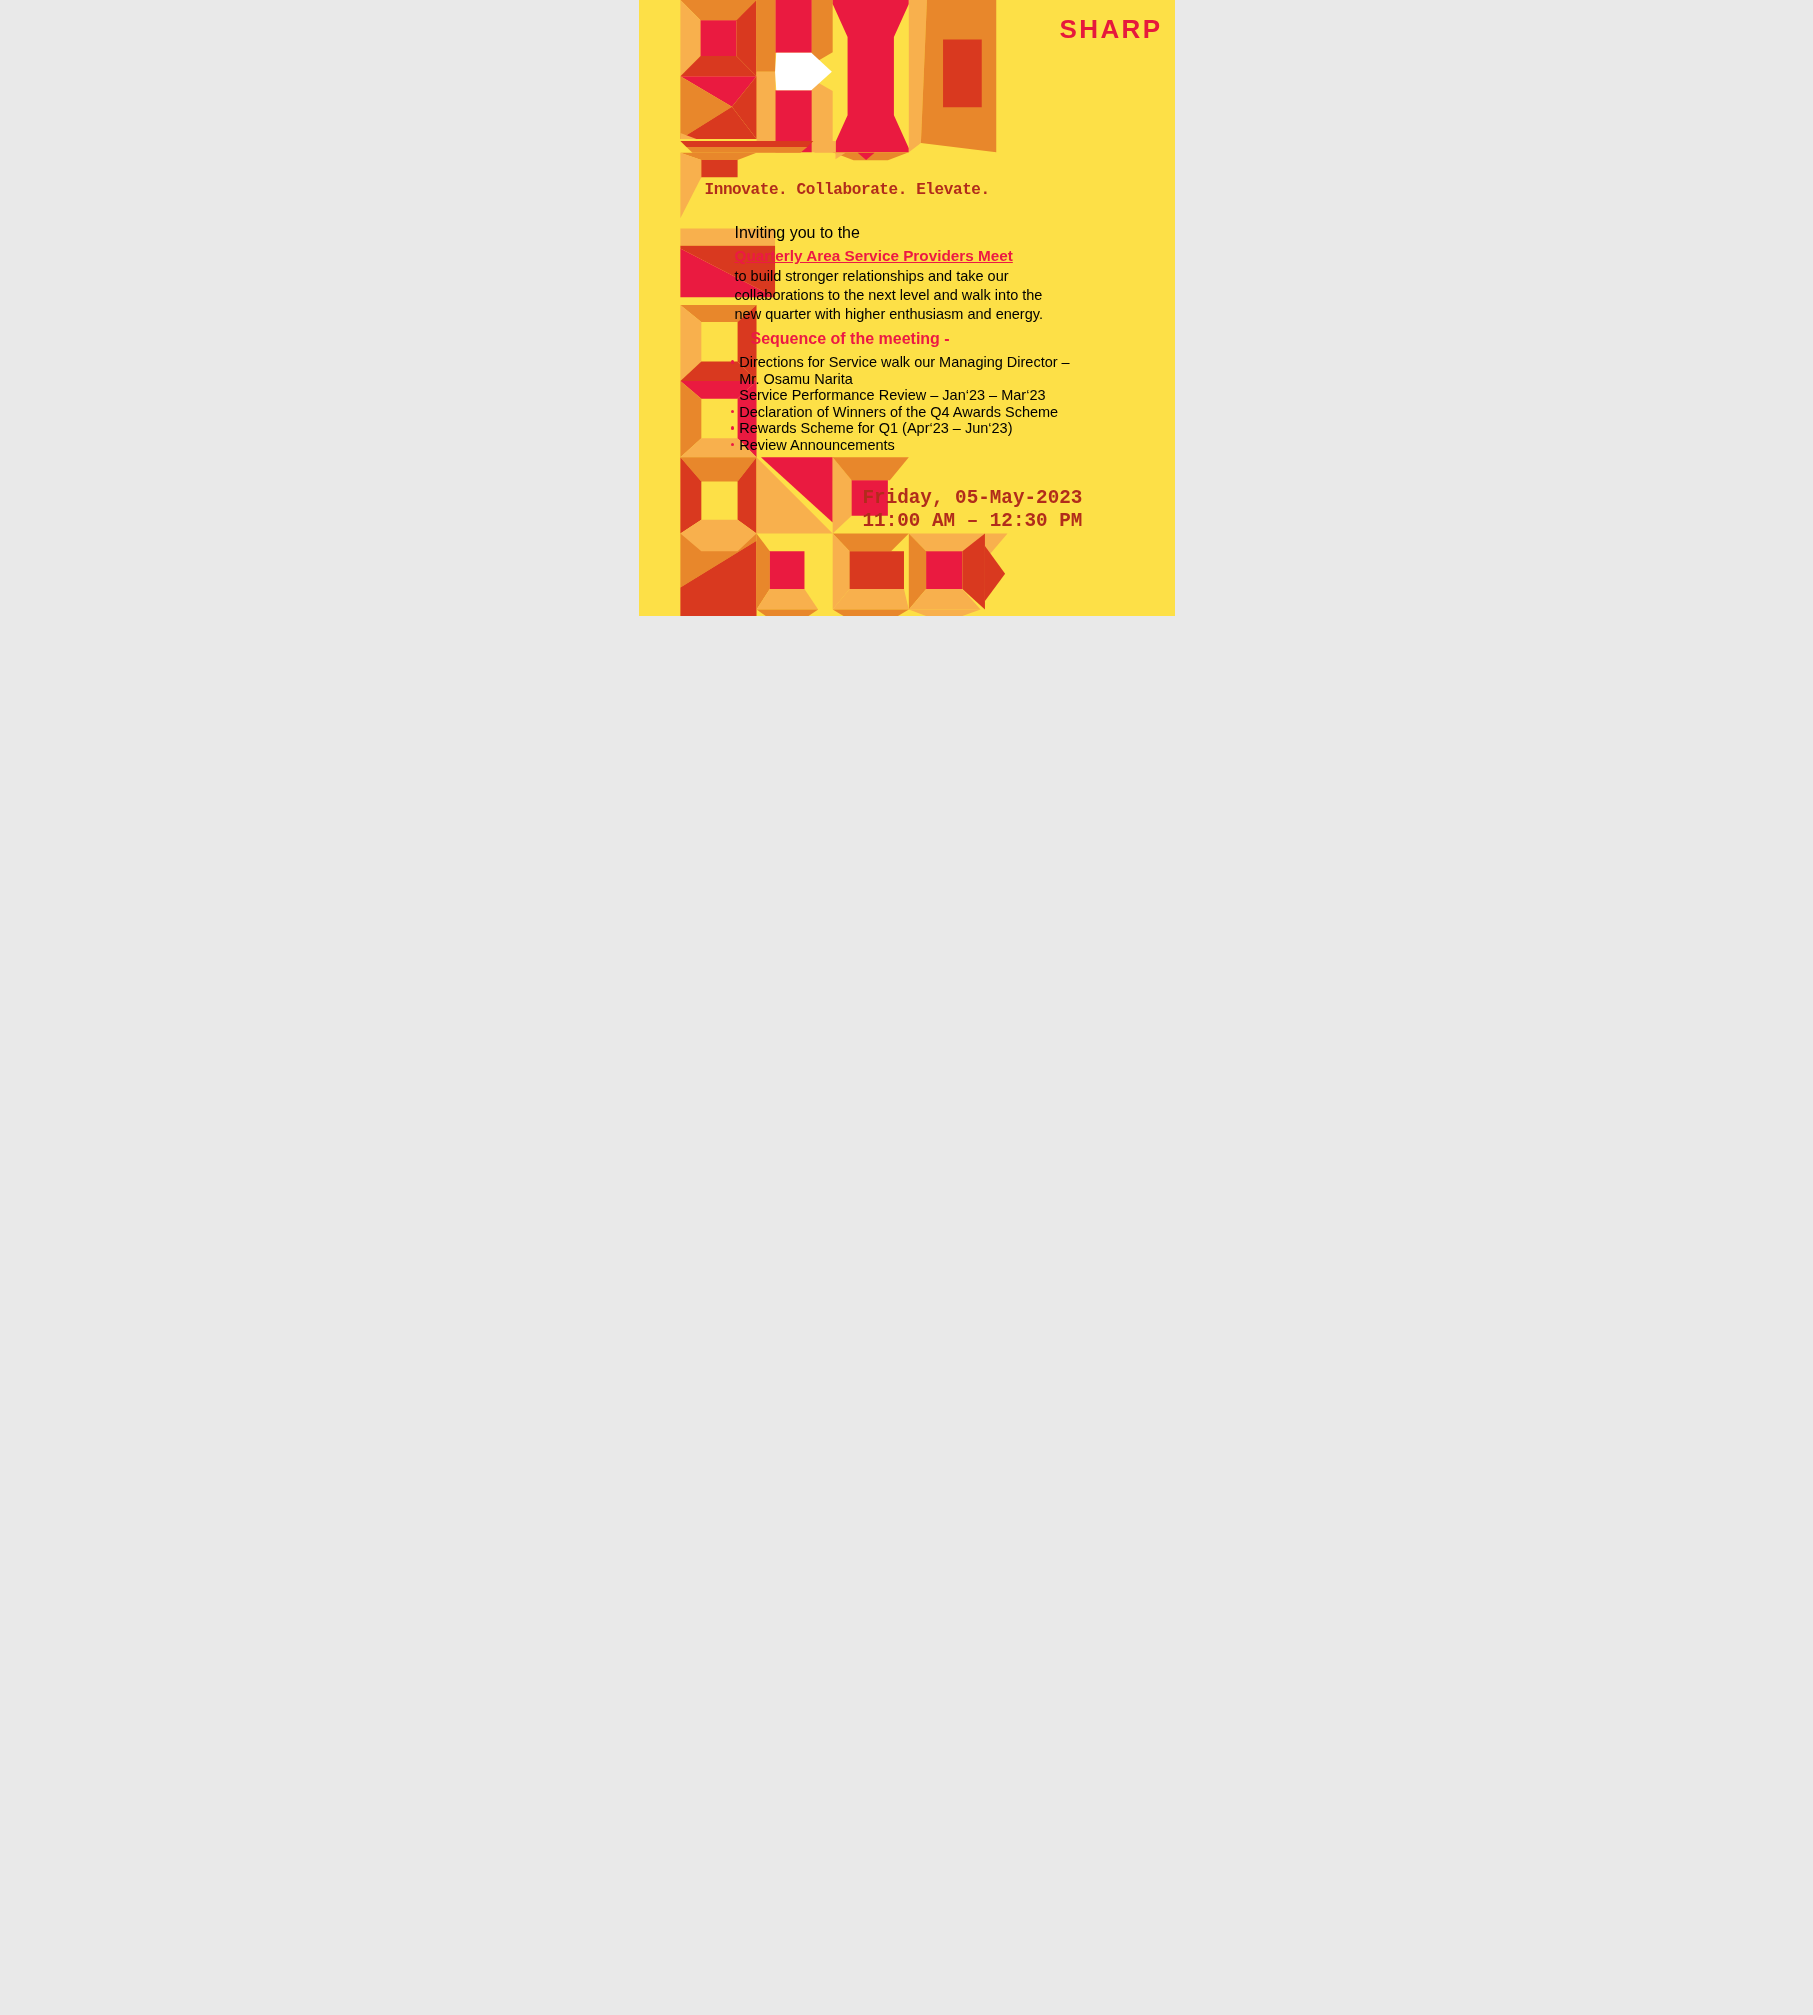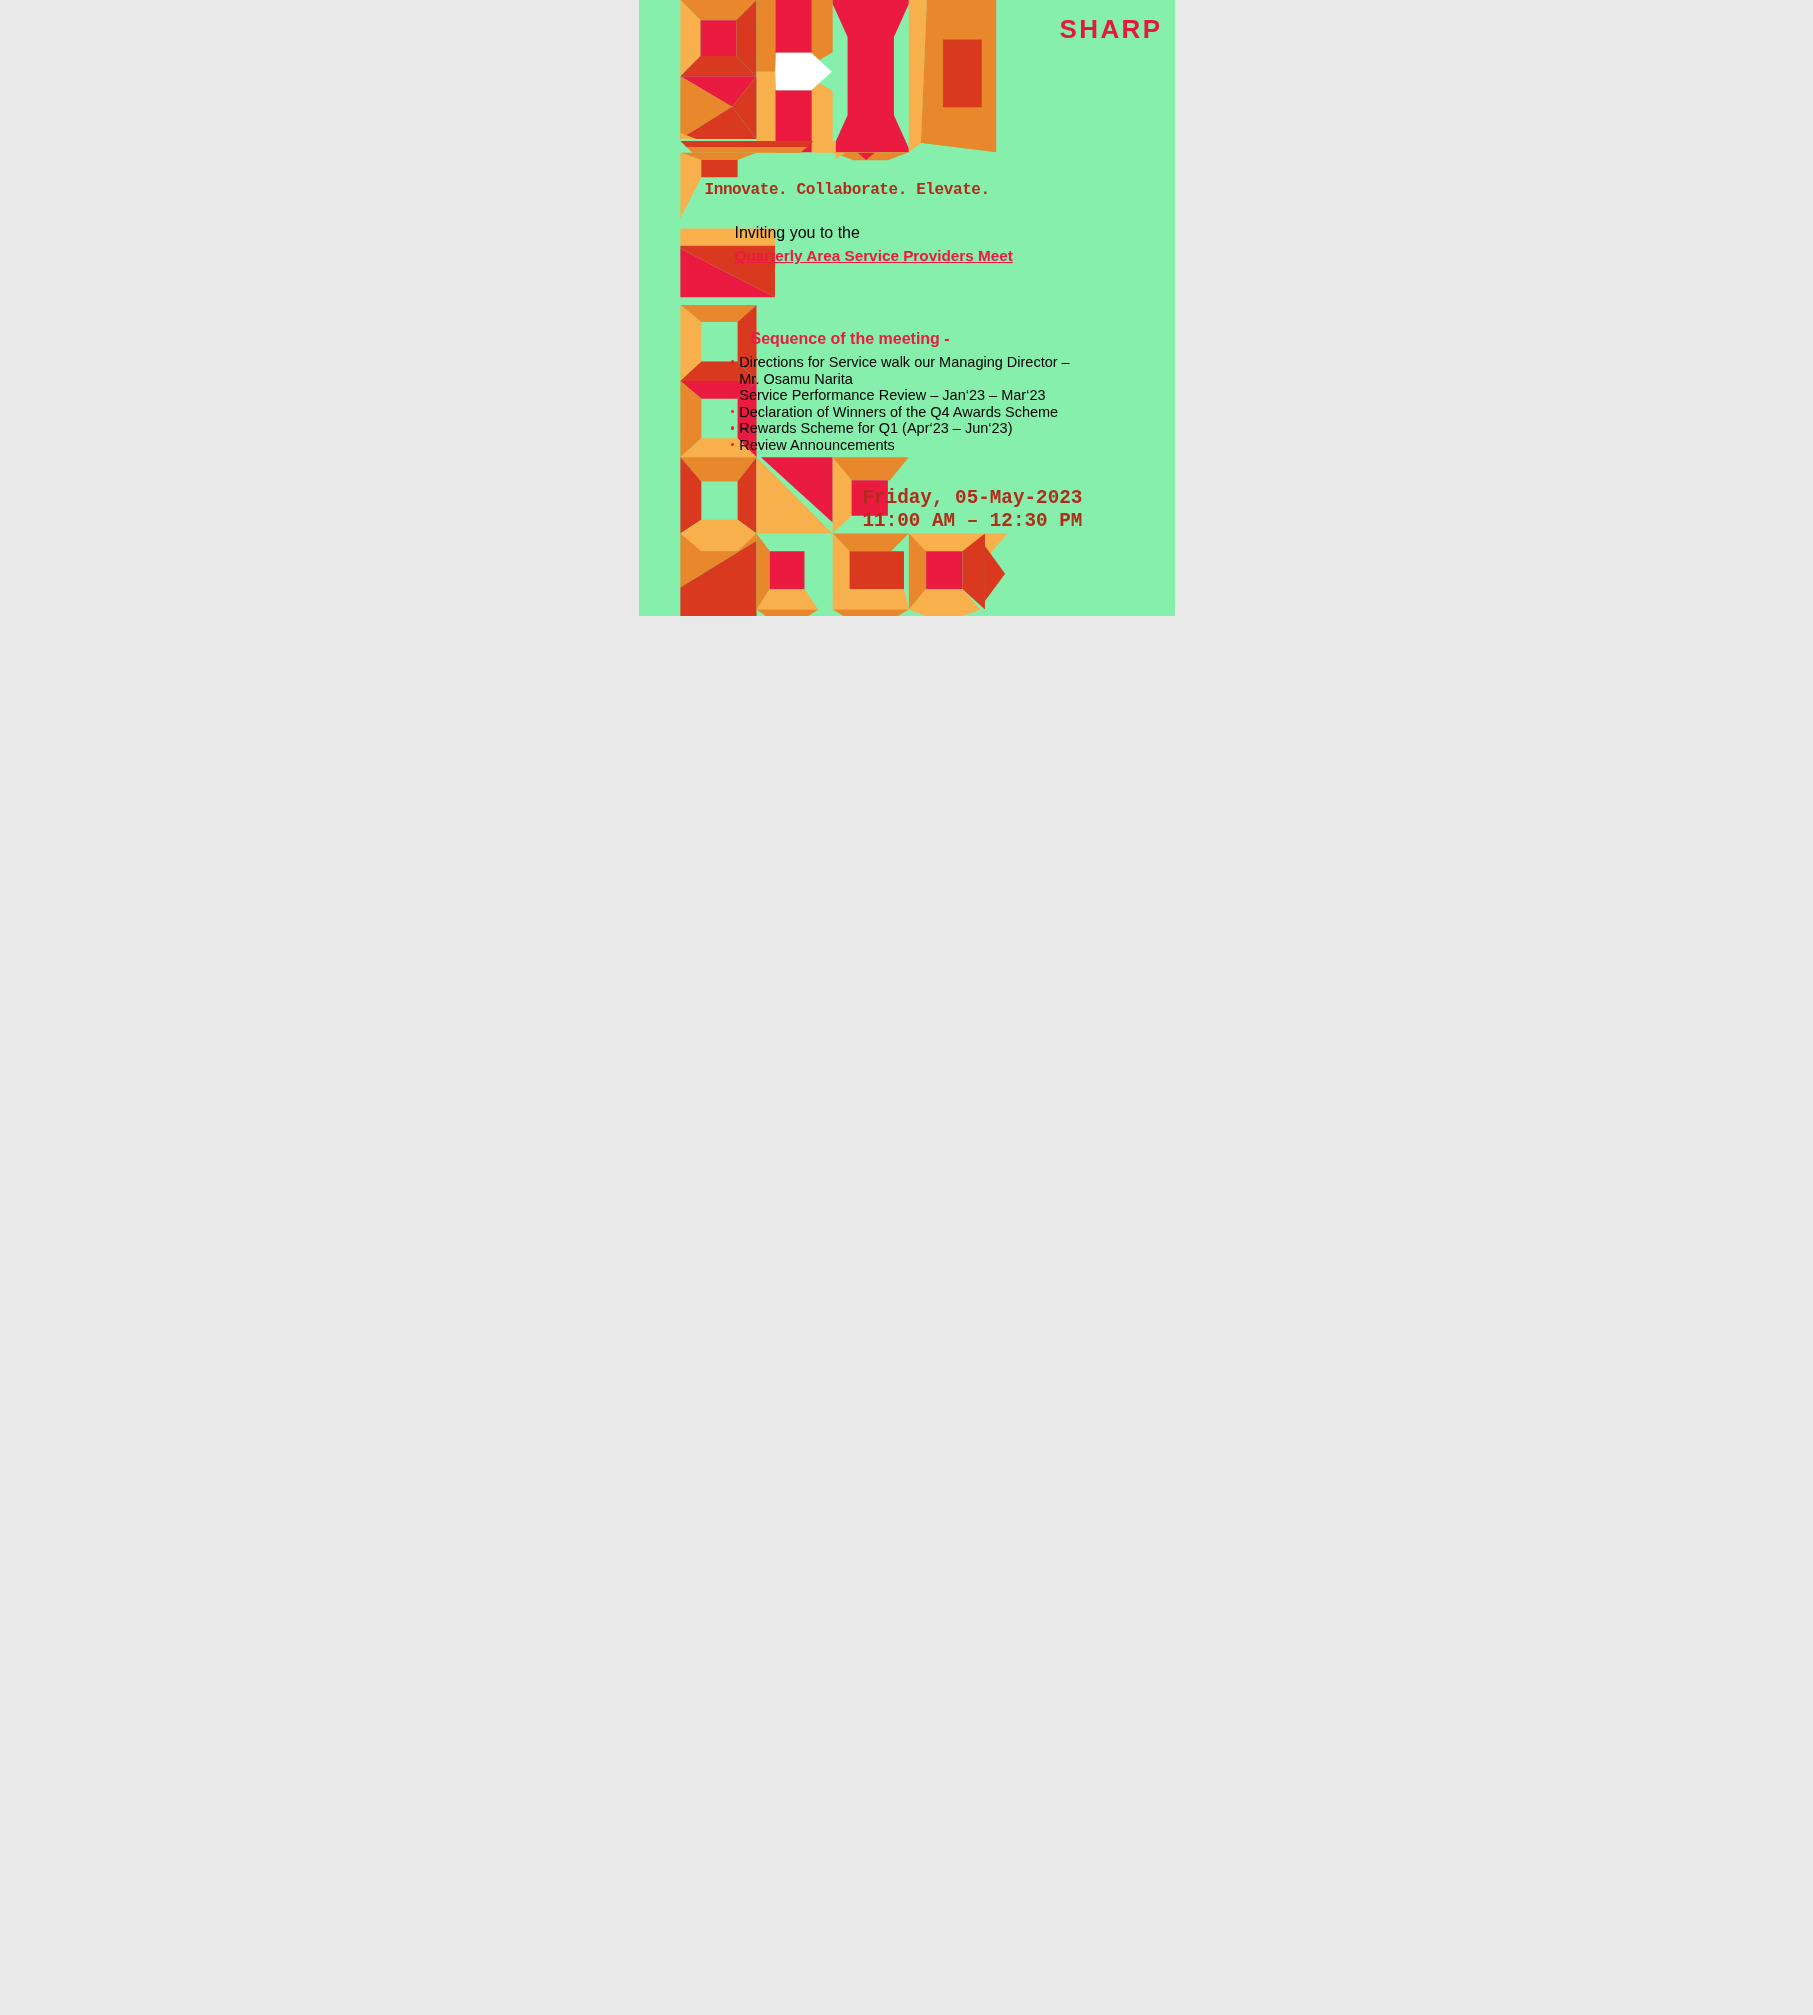"SHARP" .poster { background: #86efac -> #fde047 }
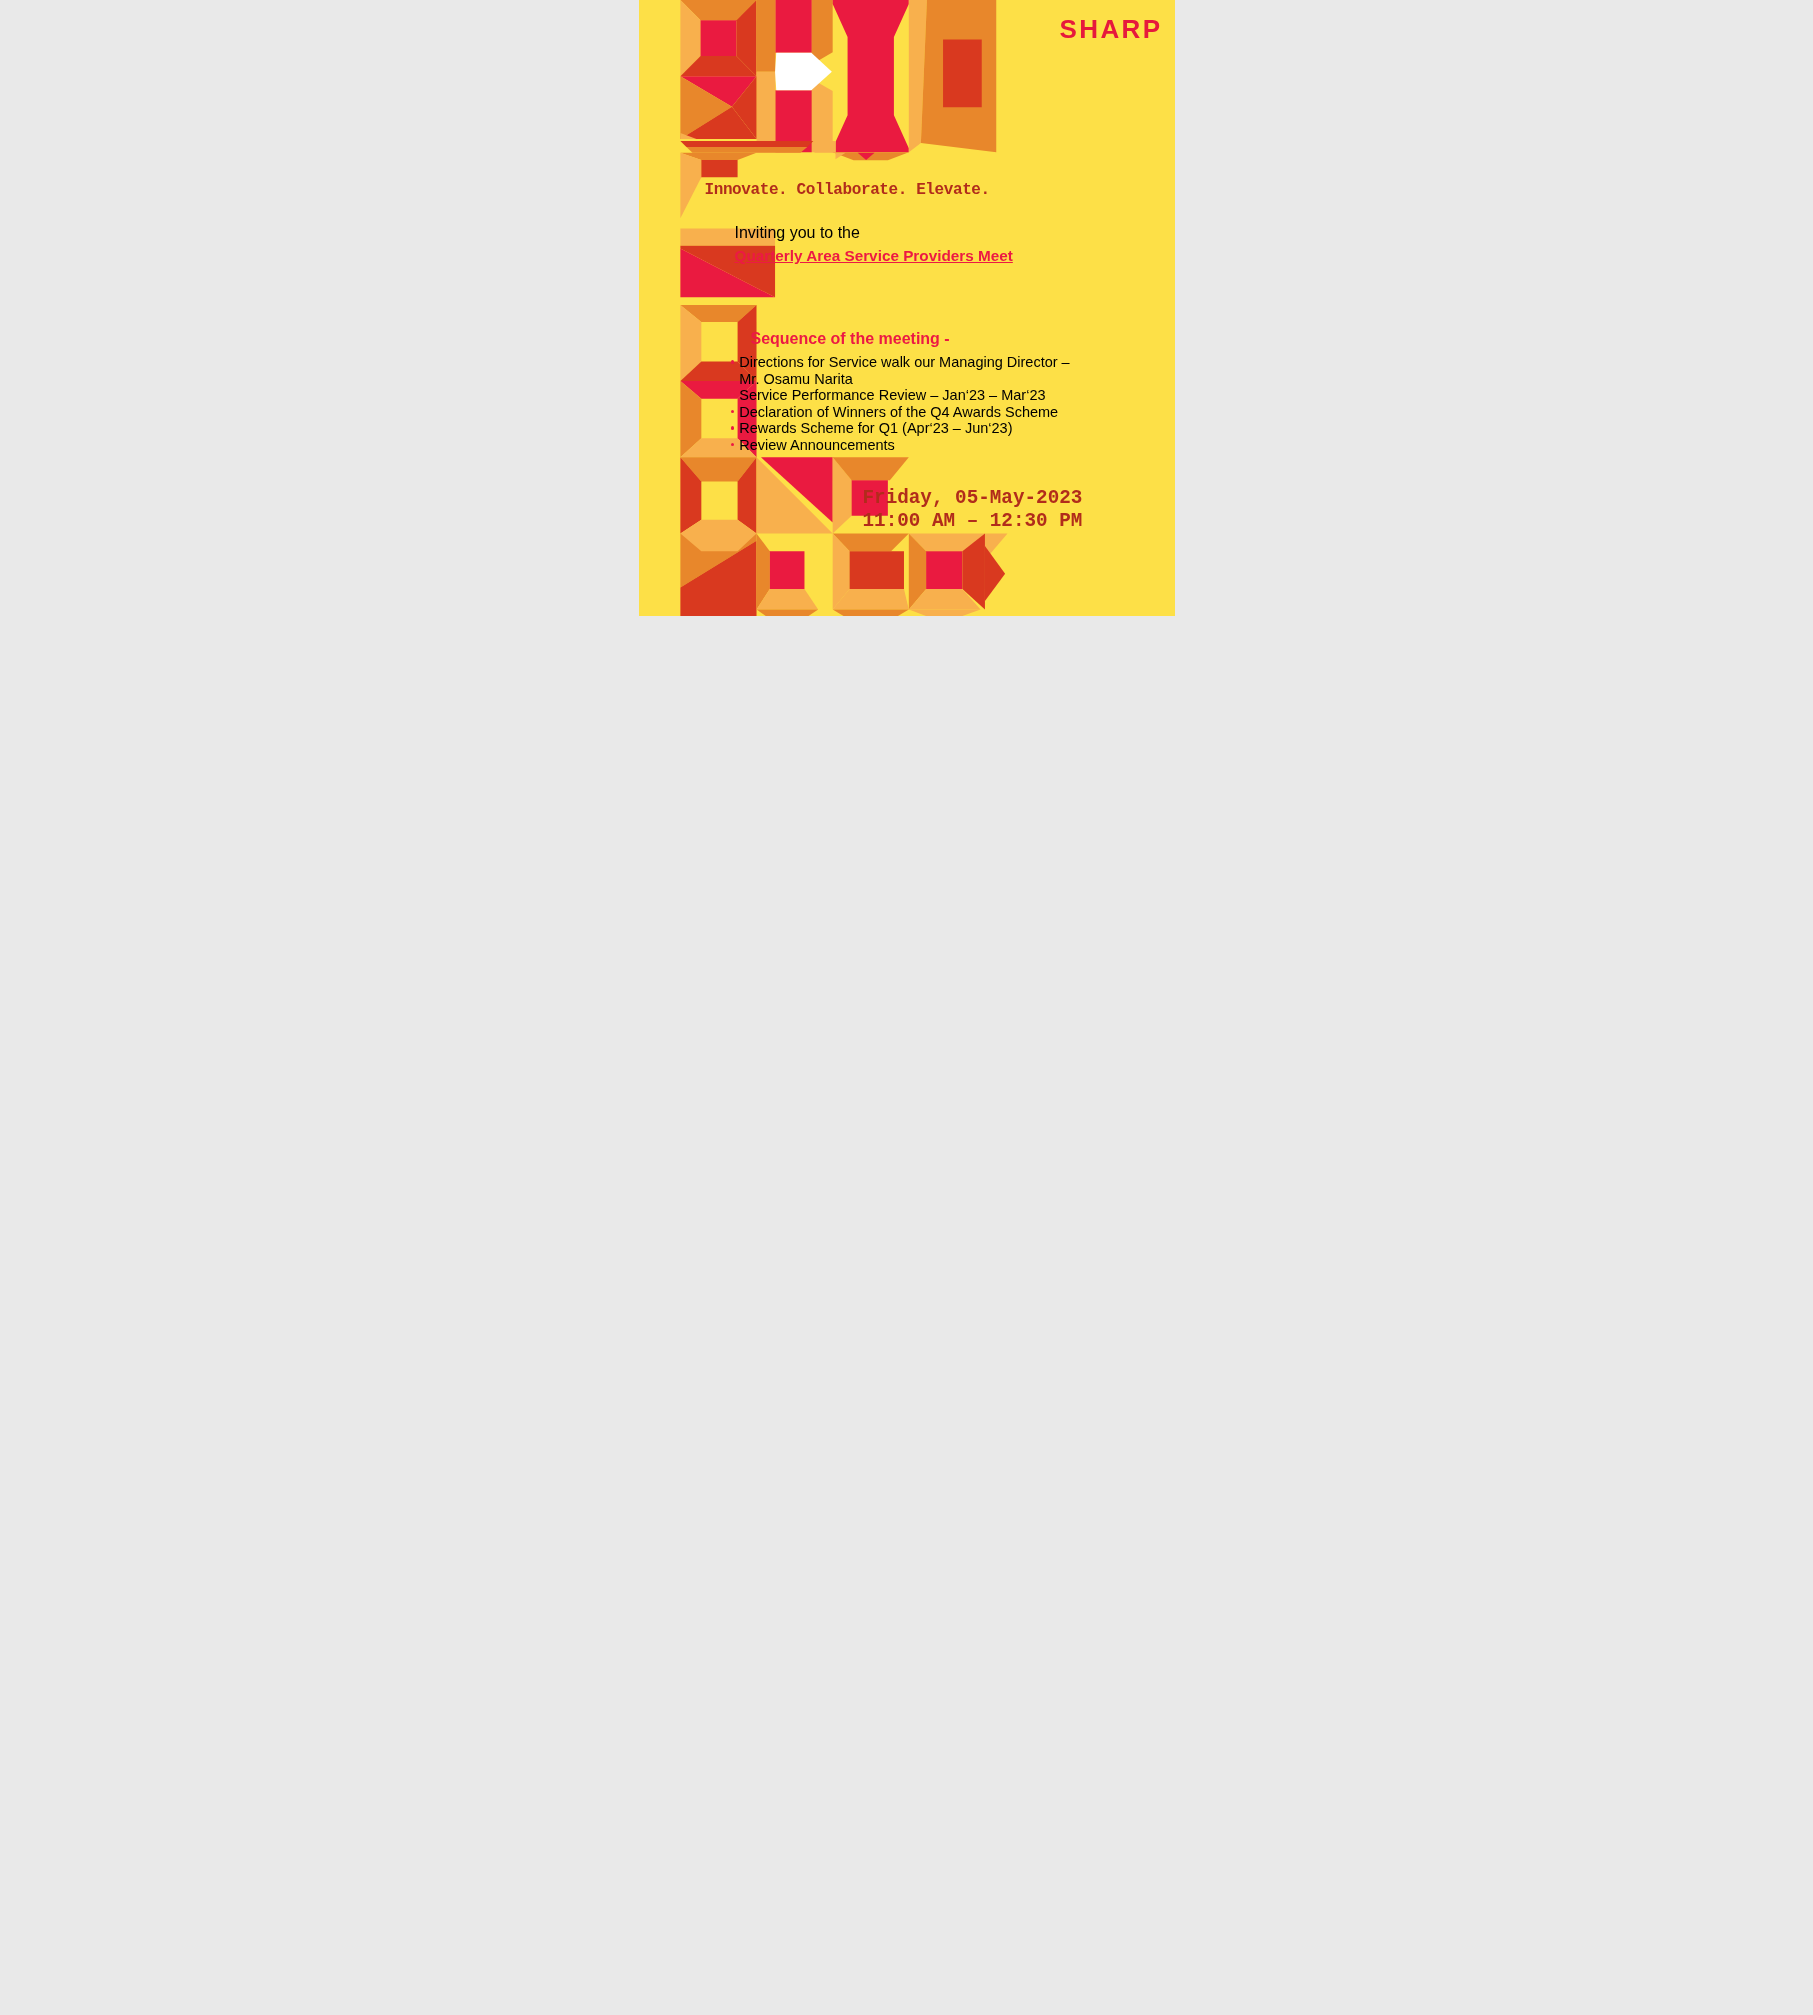"to build stronger relationships and" div.description { html: none -> <div> <div>to build stronger relationships and take our</div> <div>collaborations to the next level and walk into the</div> <div>new quarter with higher enthusiasm and energy.</div> </div> }
